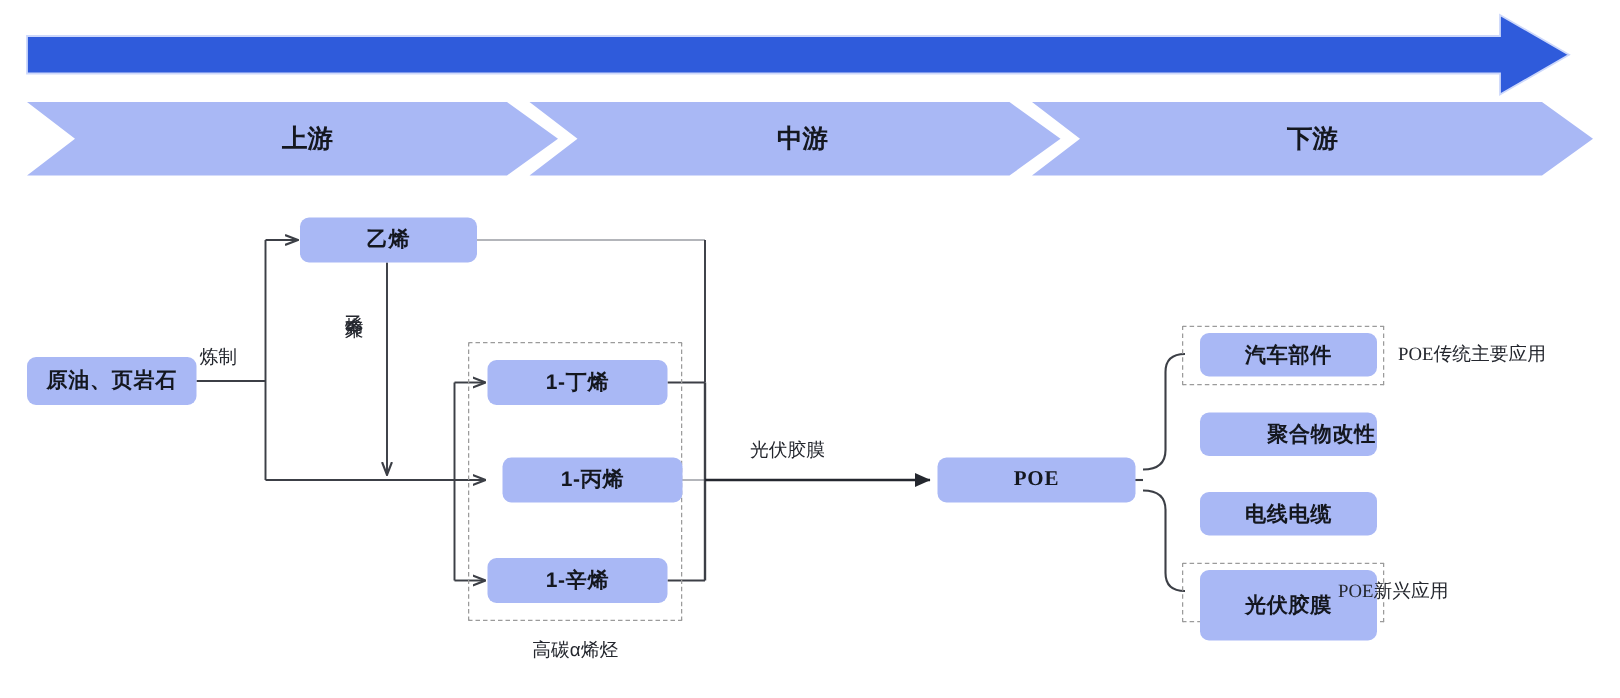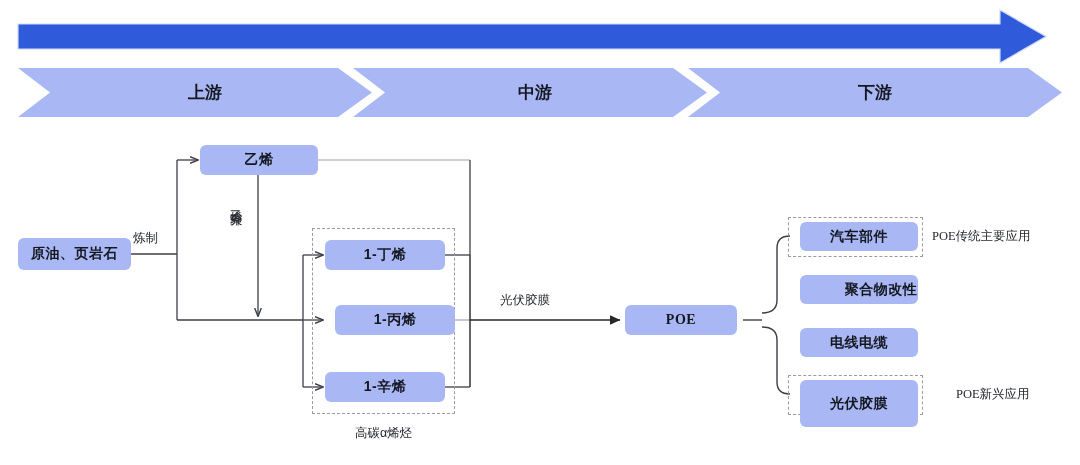"POE" div.node { width: 112px -> 132px }
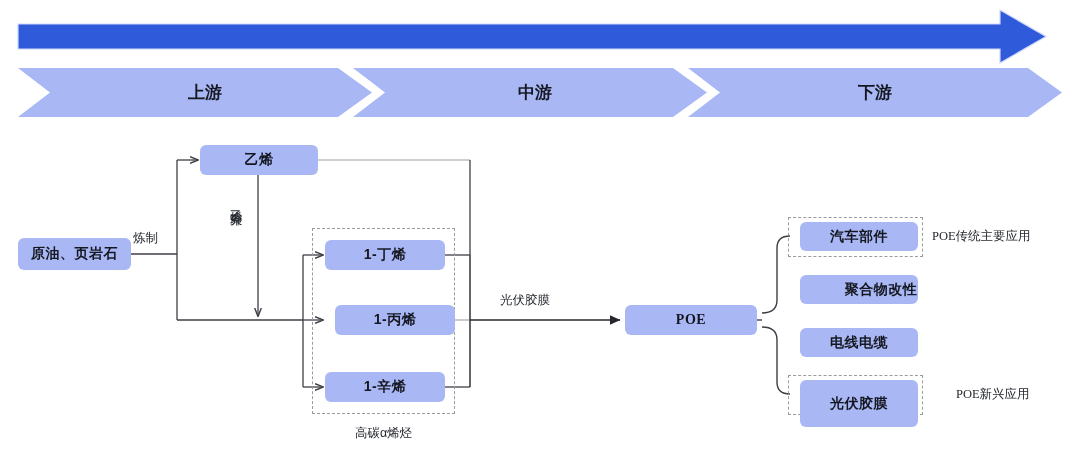"POE新兴应用" div.side-label { left: 956px -> 892px }
